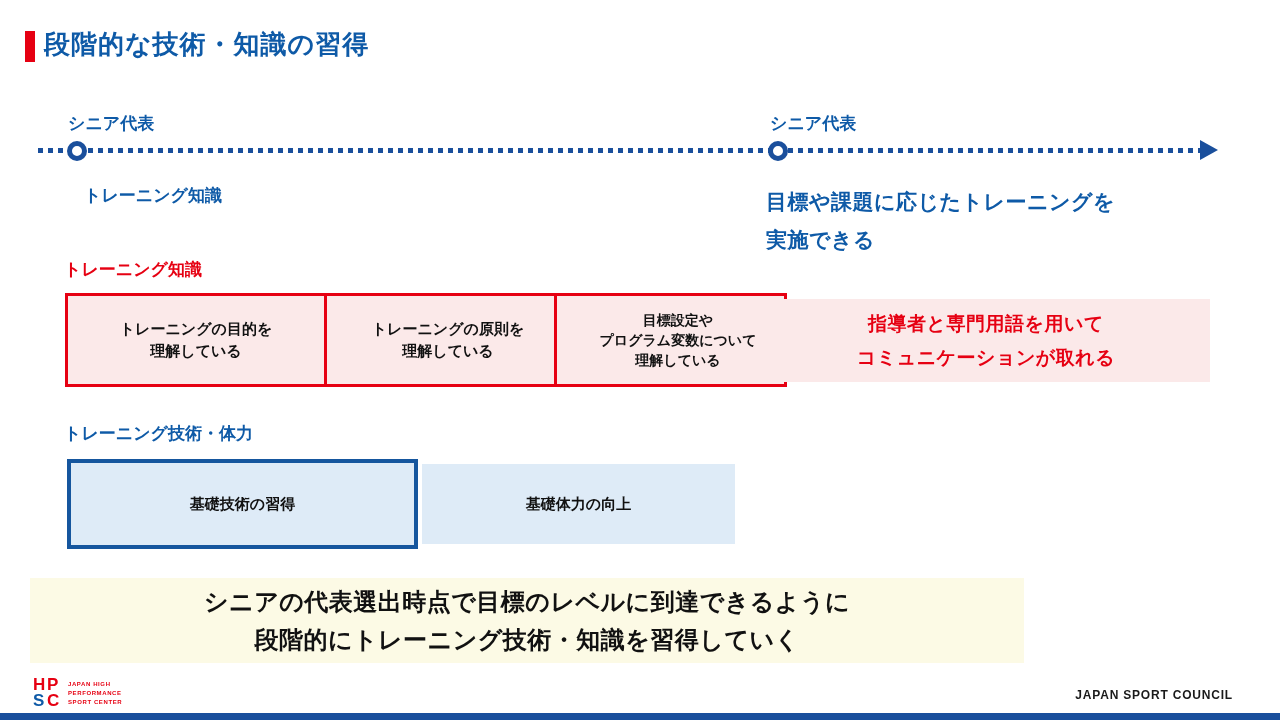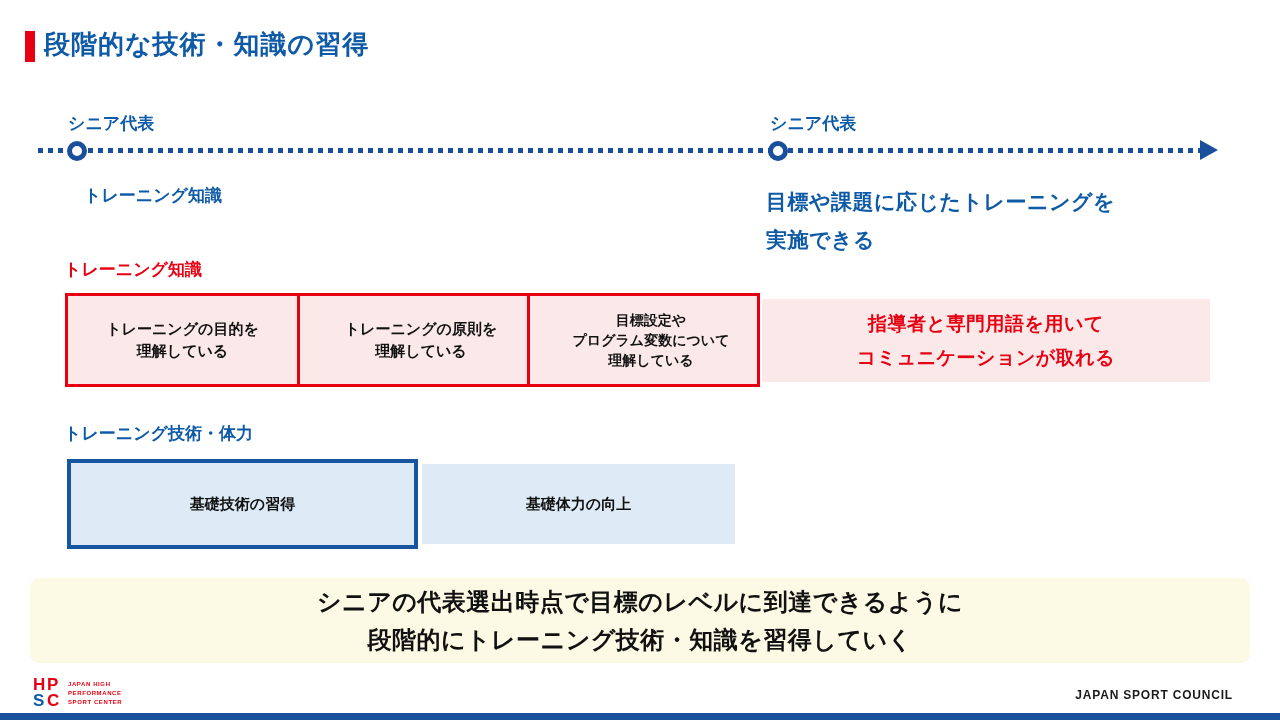"トレーニングの目的を" .k-box-1 { width: 235px -> 262px }
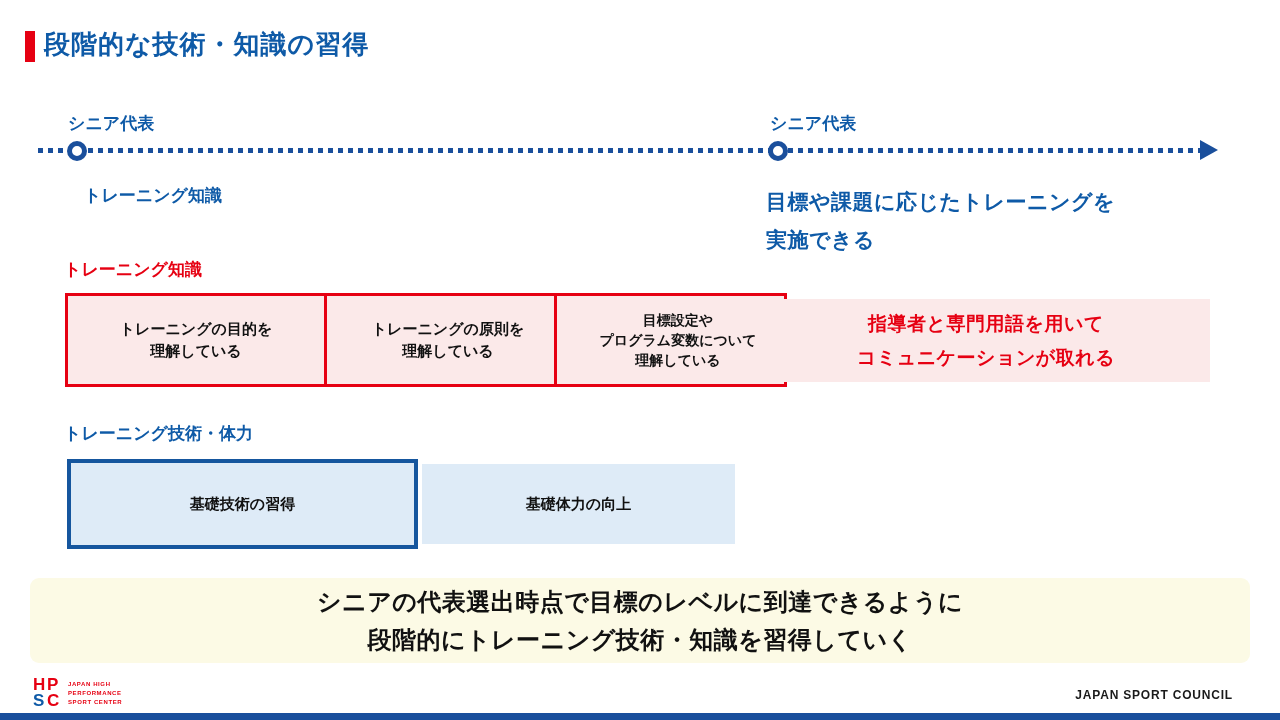"シニアの代表選出時点で目標のレベルに到達できるように" .summary { border-radius: 9px -> none; width: 1220px -> 994px }
